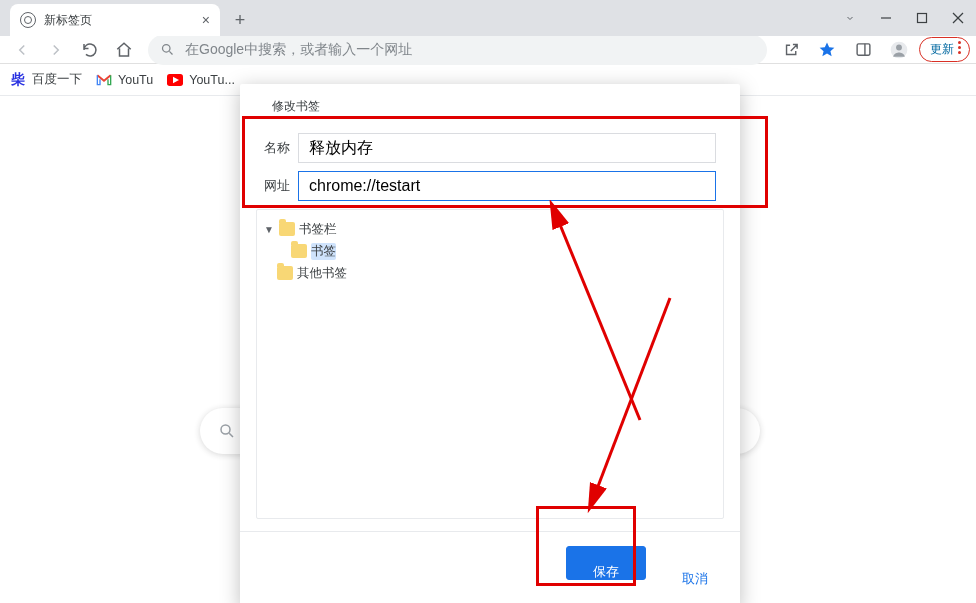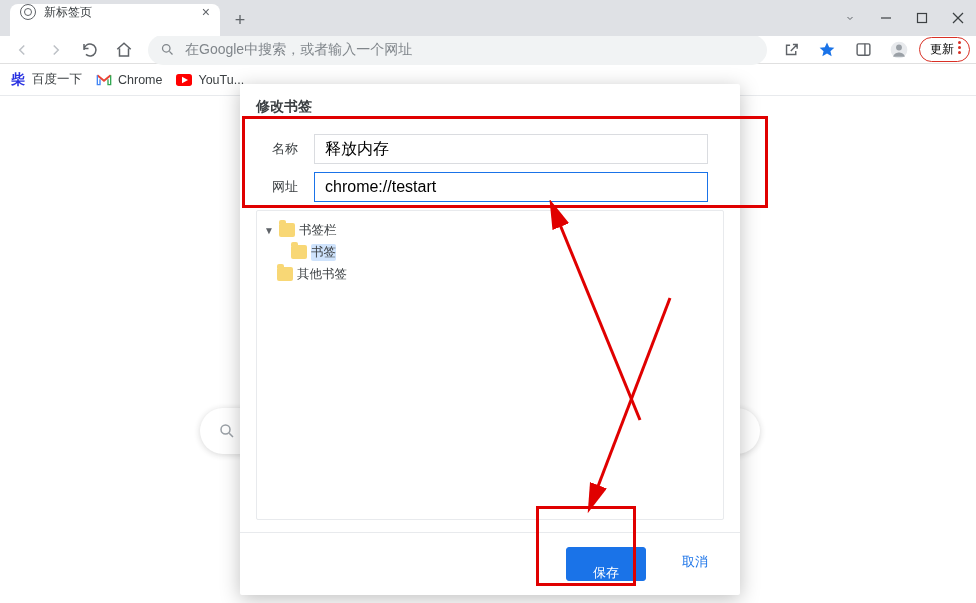"新标签页" .tab { align-items: flex-start -> center }
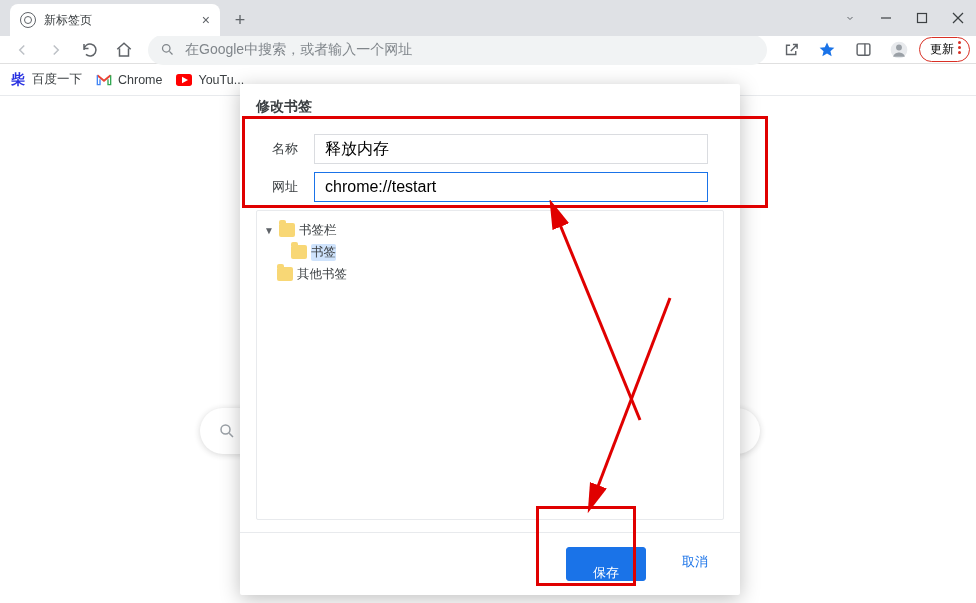"更新" .update-btn { color: #000000 -> #0369a1 }
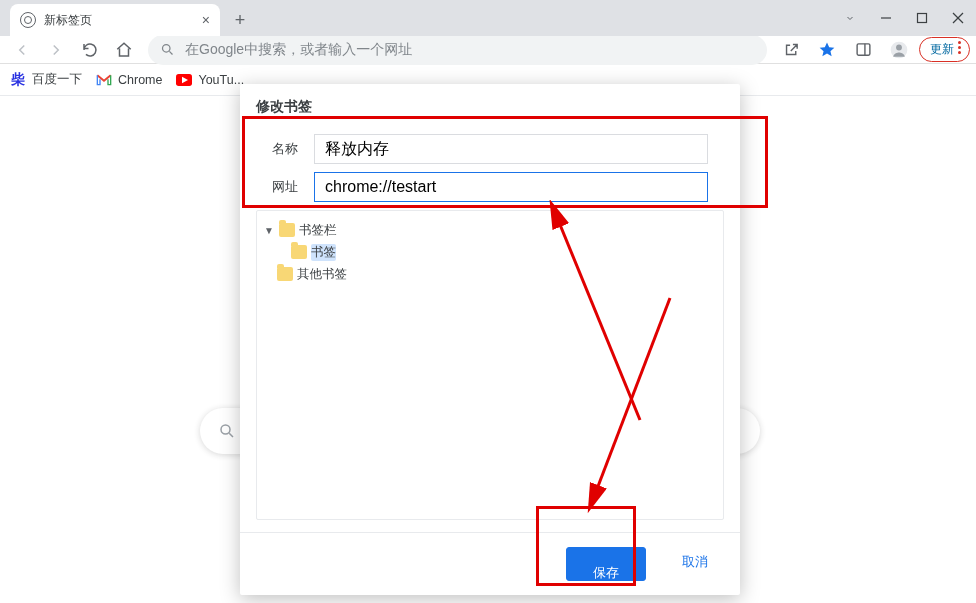"Chrome" span { text: Chrome -> YouTu }
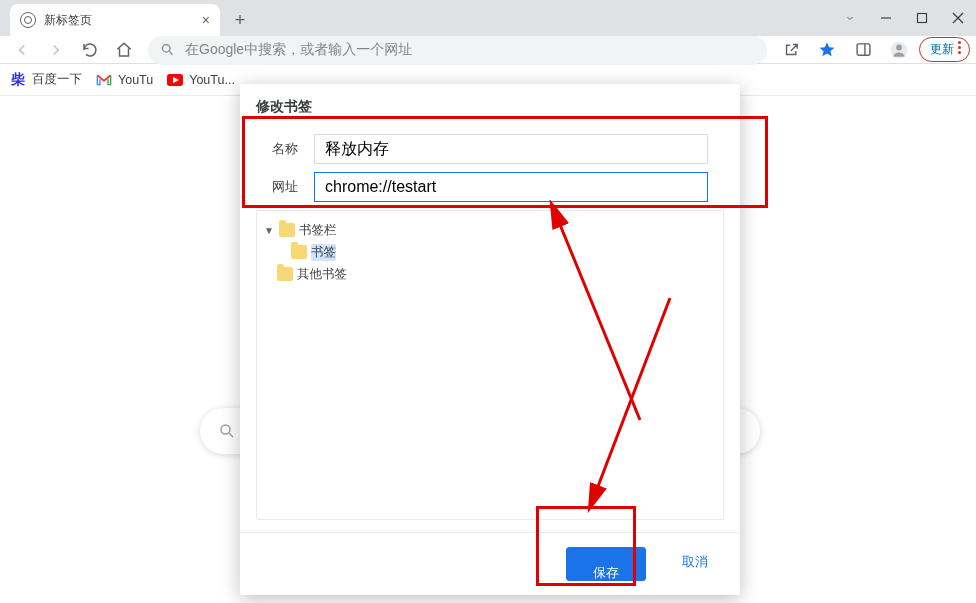"修改书签" .dlg-title { font-size: 14px -> 12px; font-weight: bold -> none; padding: 14px 16px 10px -> 14px 32px 10px }
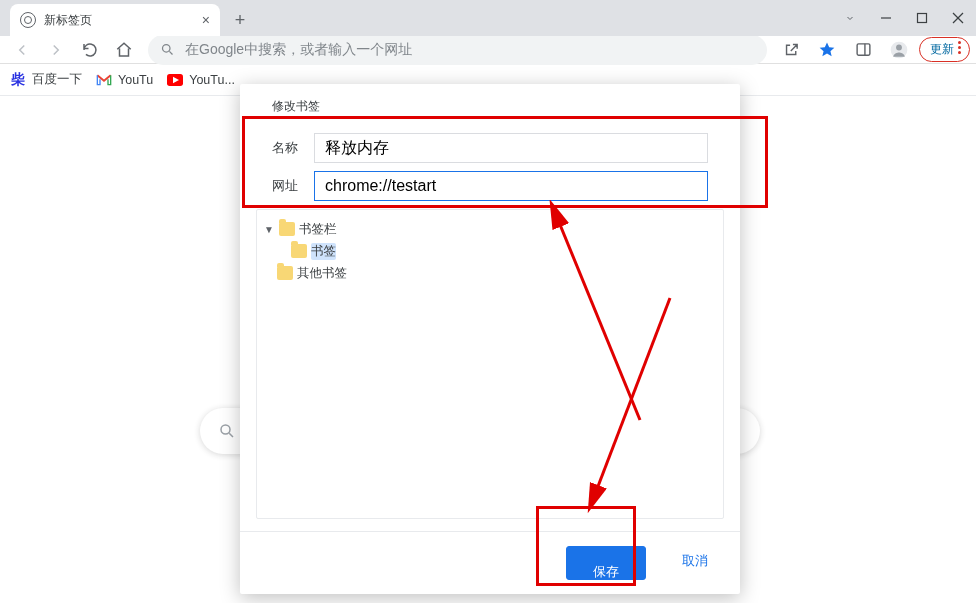"名称" .field-row { gap: 8px -> 0; margin: 8px 16px -> 8px 8px }
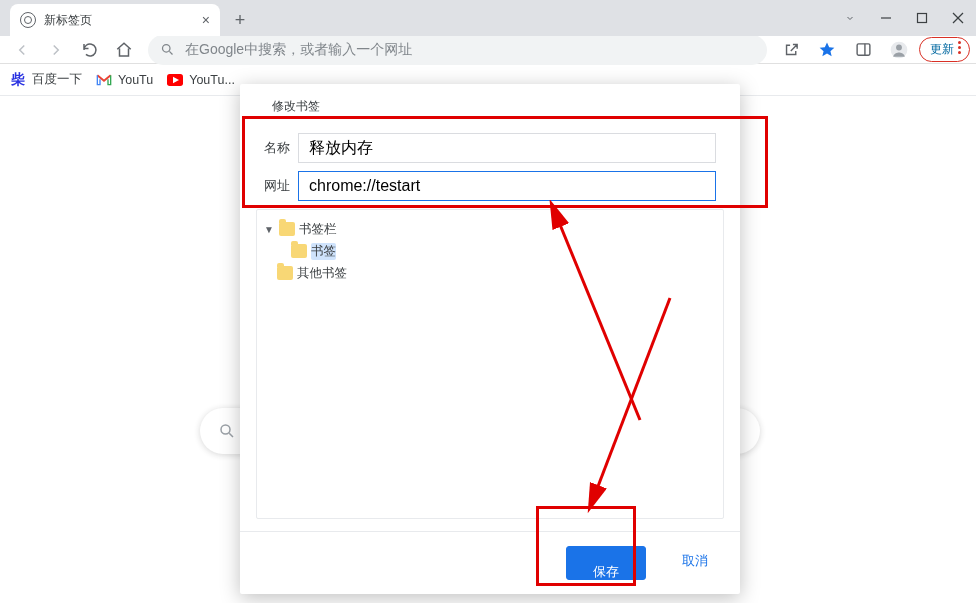"取消" button.btn { margin-top: none -> 18px }
